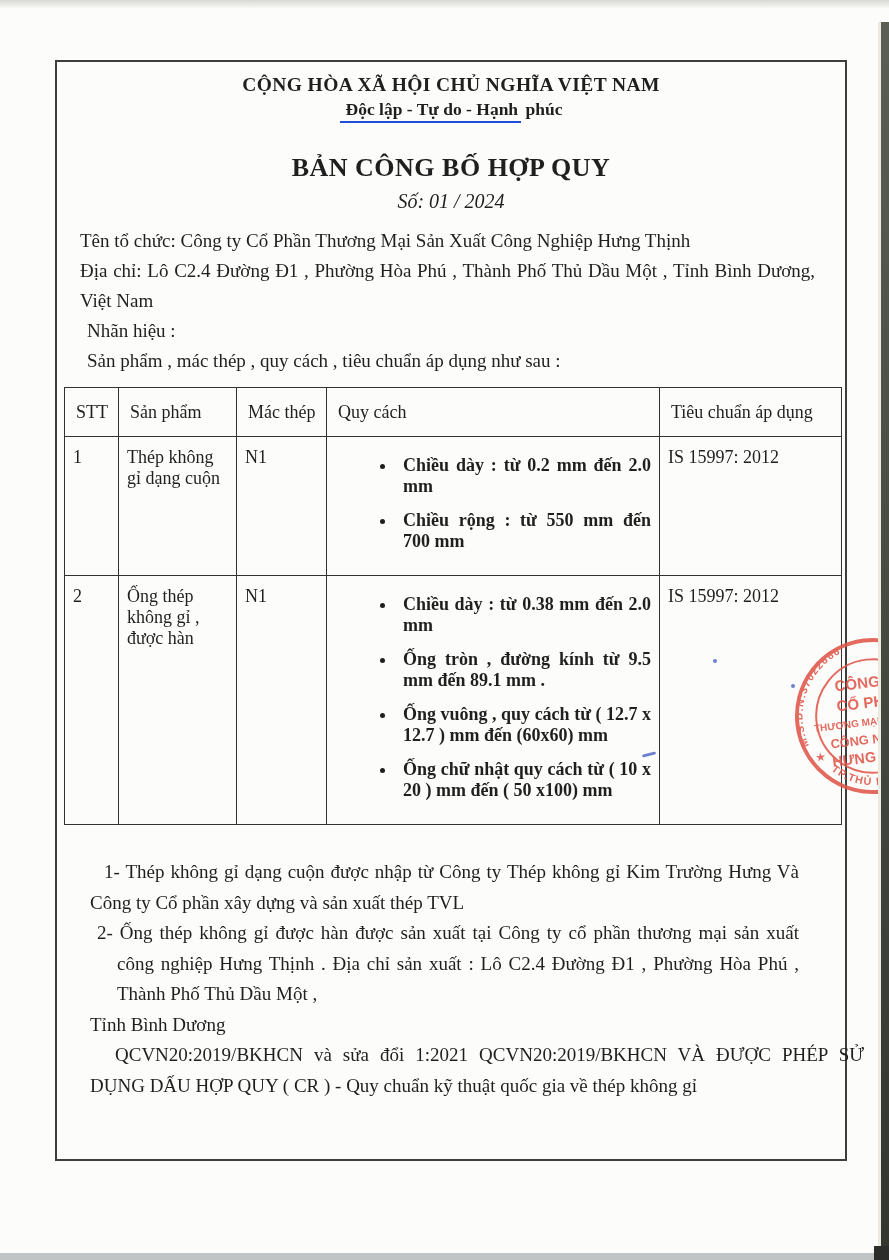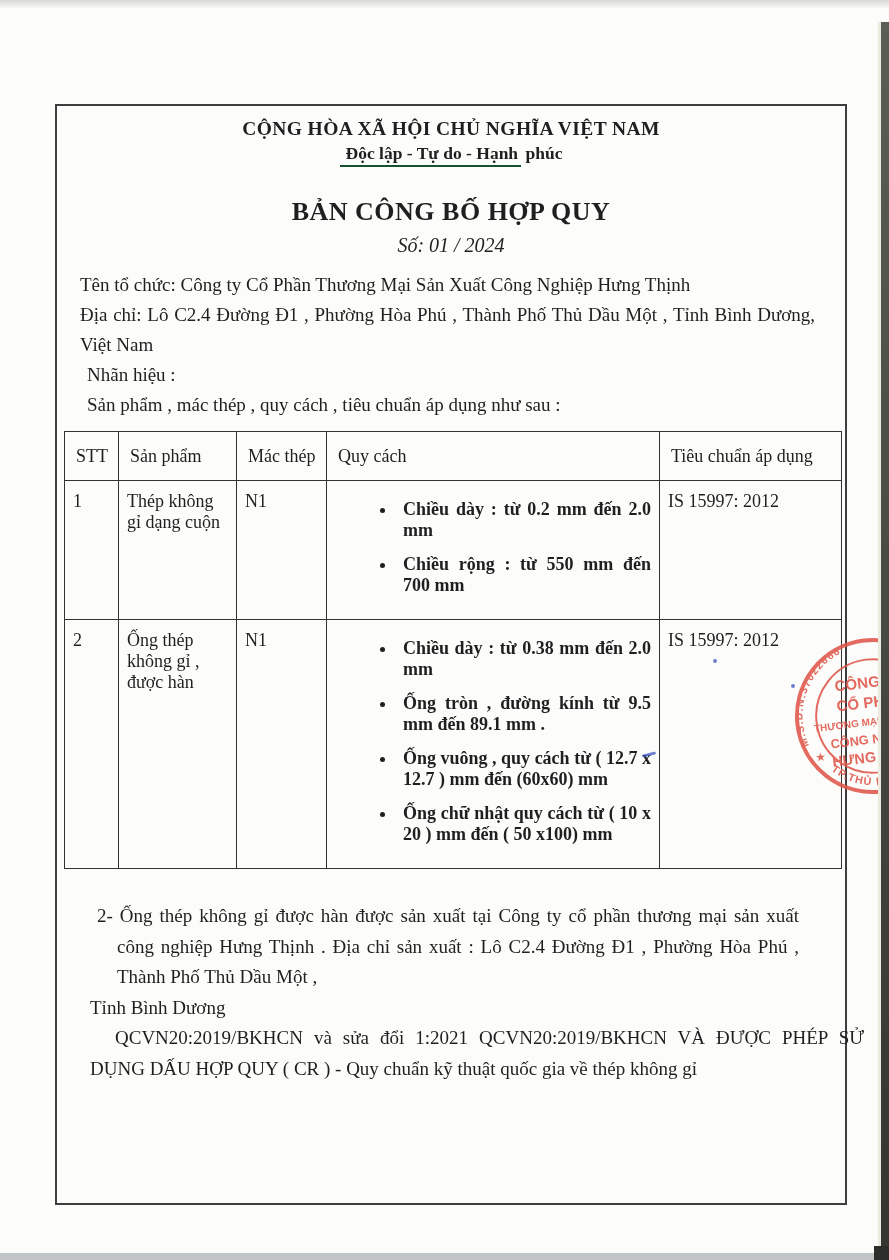"CỘNG HÒA XÃ HỘI CHỦ" .frame { margin-top: 44px -> none }
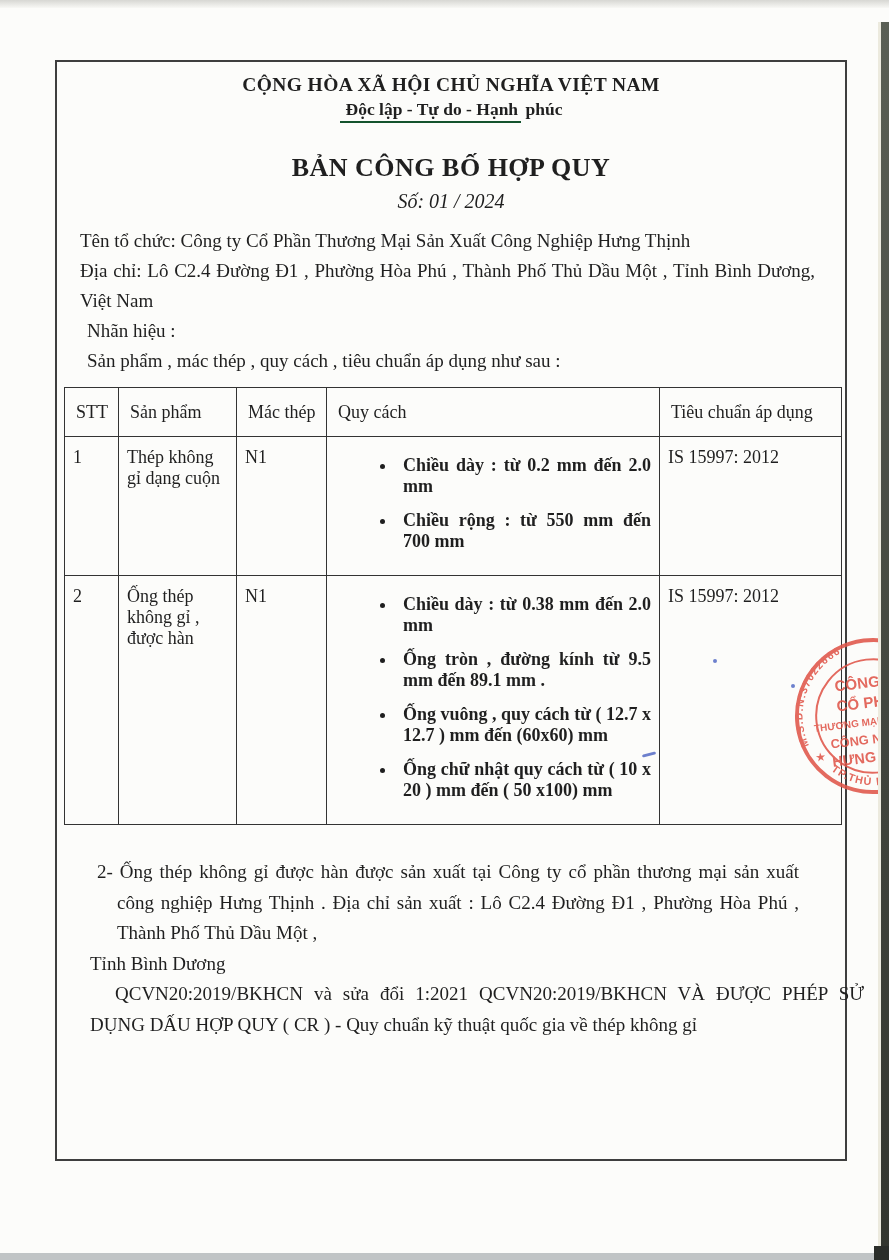"Độc lập - Tự do" .motto .u { border-bottom: 2px solid #14532d -> 2px solid #1d4ed8 }
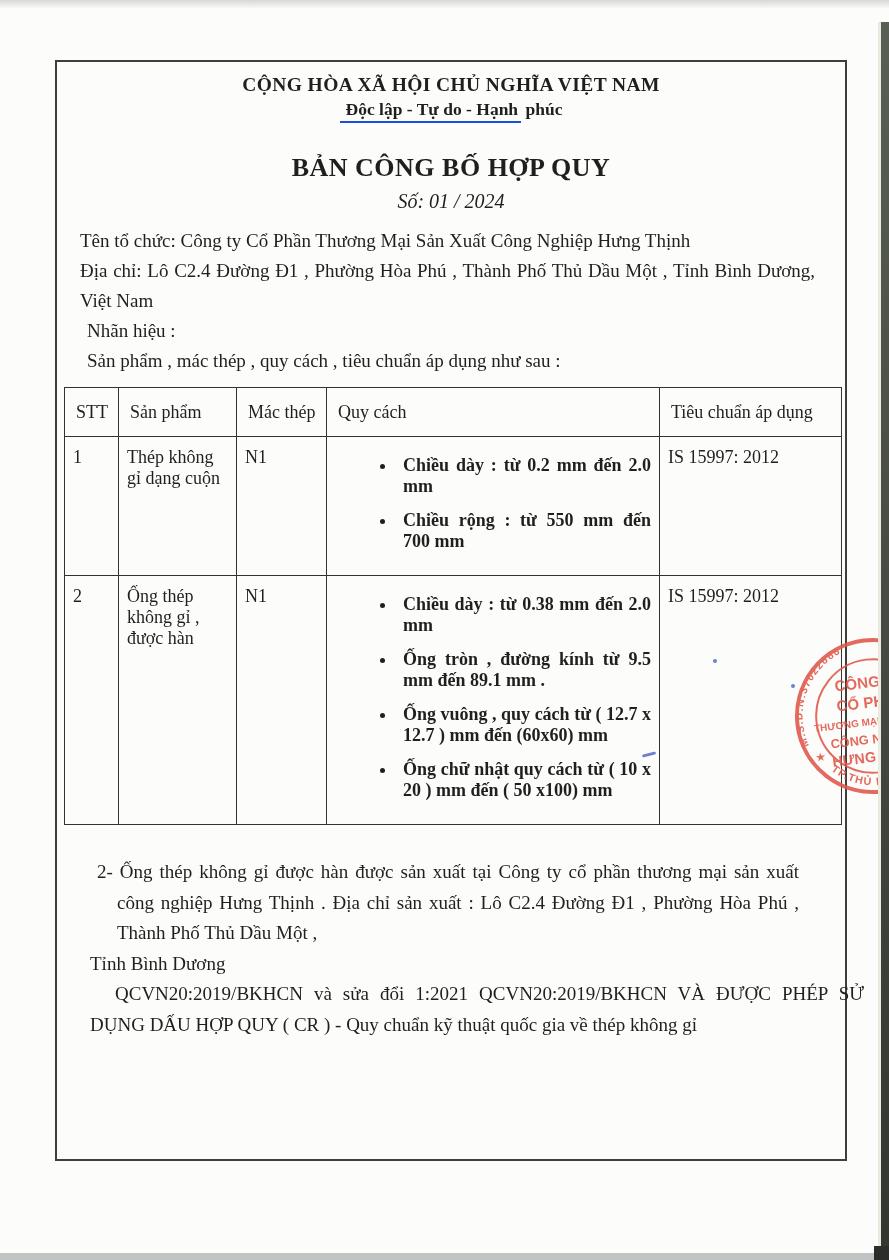"1- Thép không gỉ dạng" p.note1 { html: none -> <p>1- Thép không gỉ dạng cuộn được nhập từ Công ty Thép không gỉ Kim Trường Hưng Và Công ty Cổ phần xây dựng và sản xuất thép TVL</p> }
